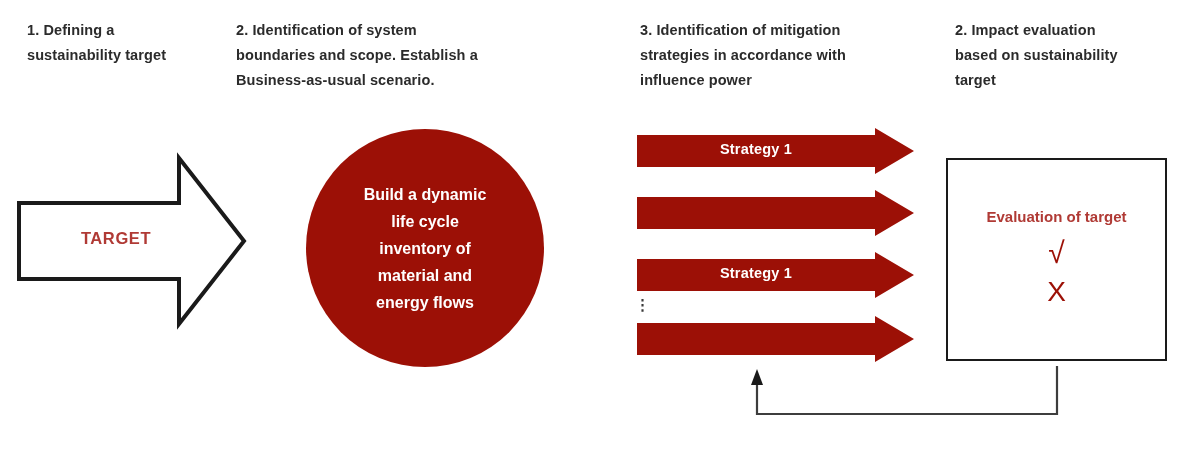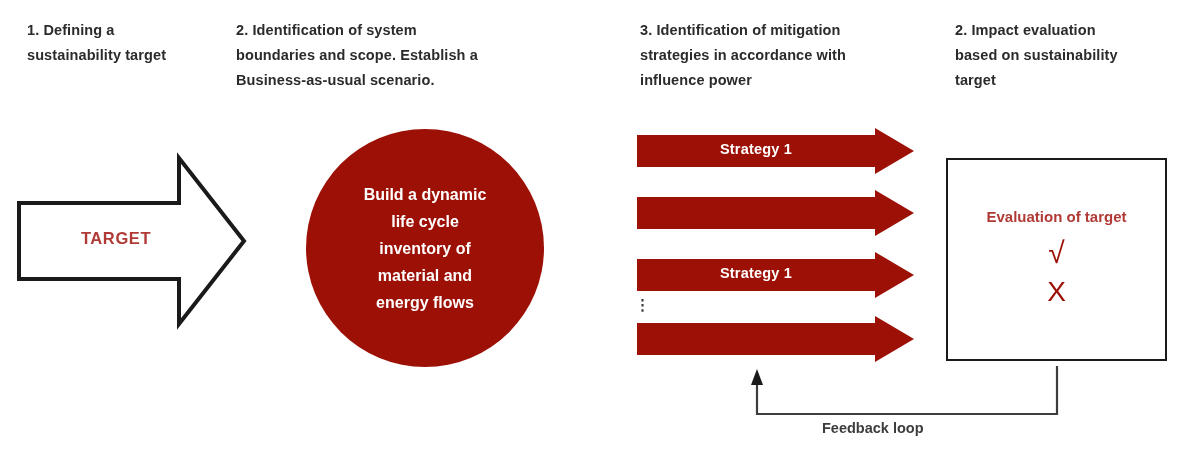"Feedback loop" div { html: <div>Feedback loop</div> -> none }
